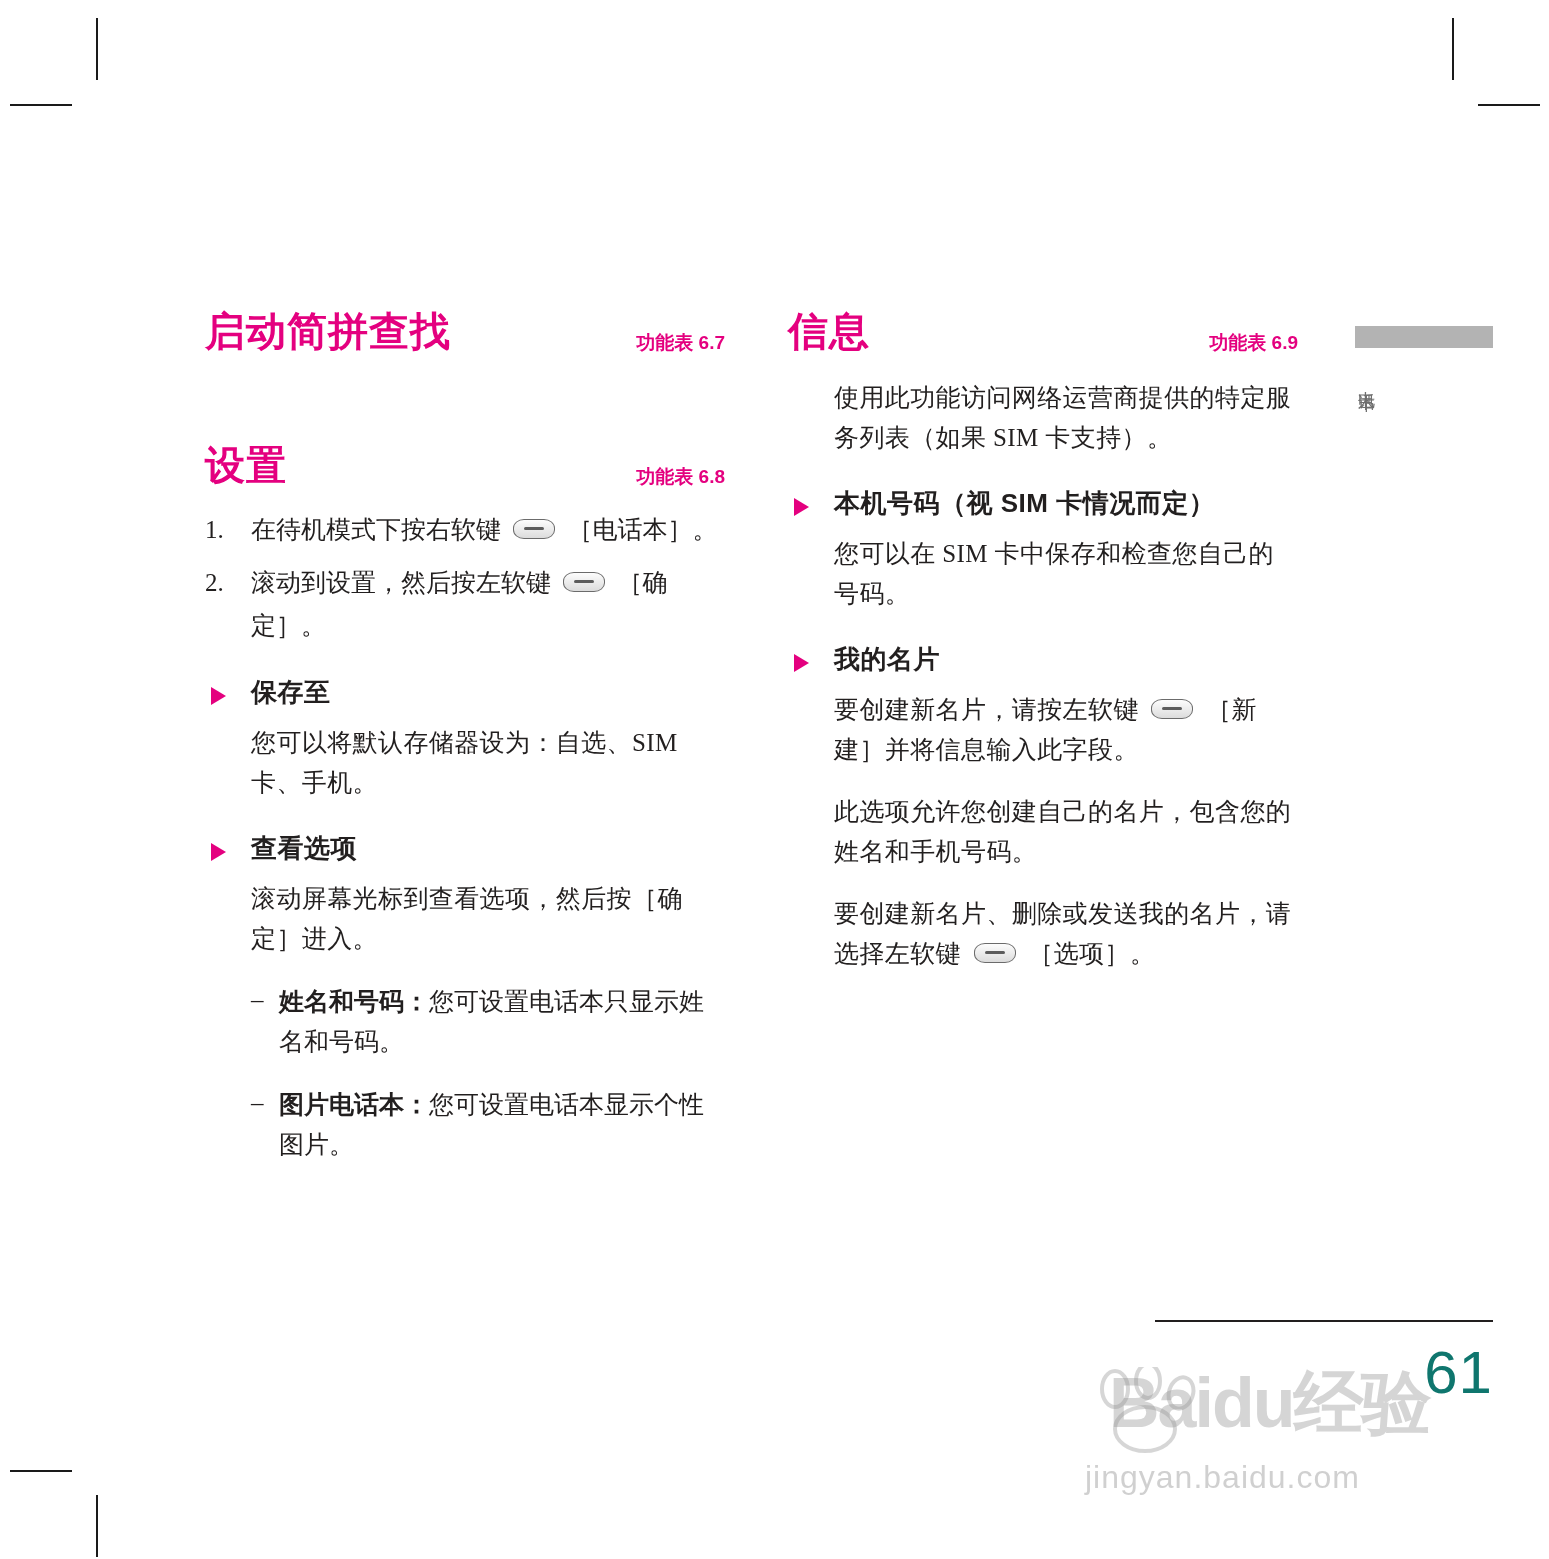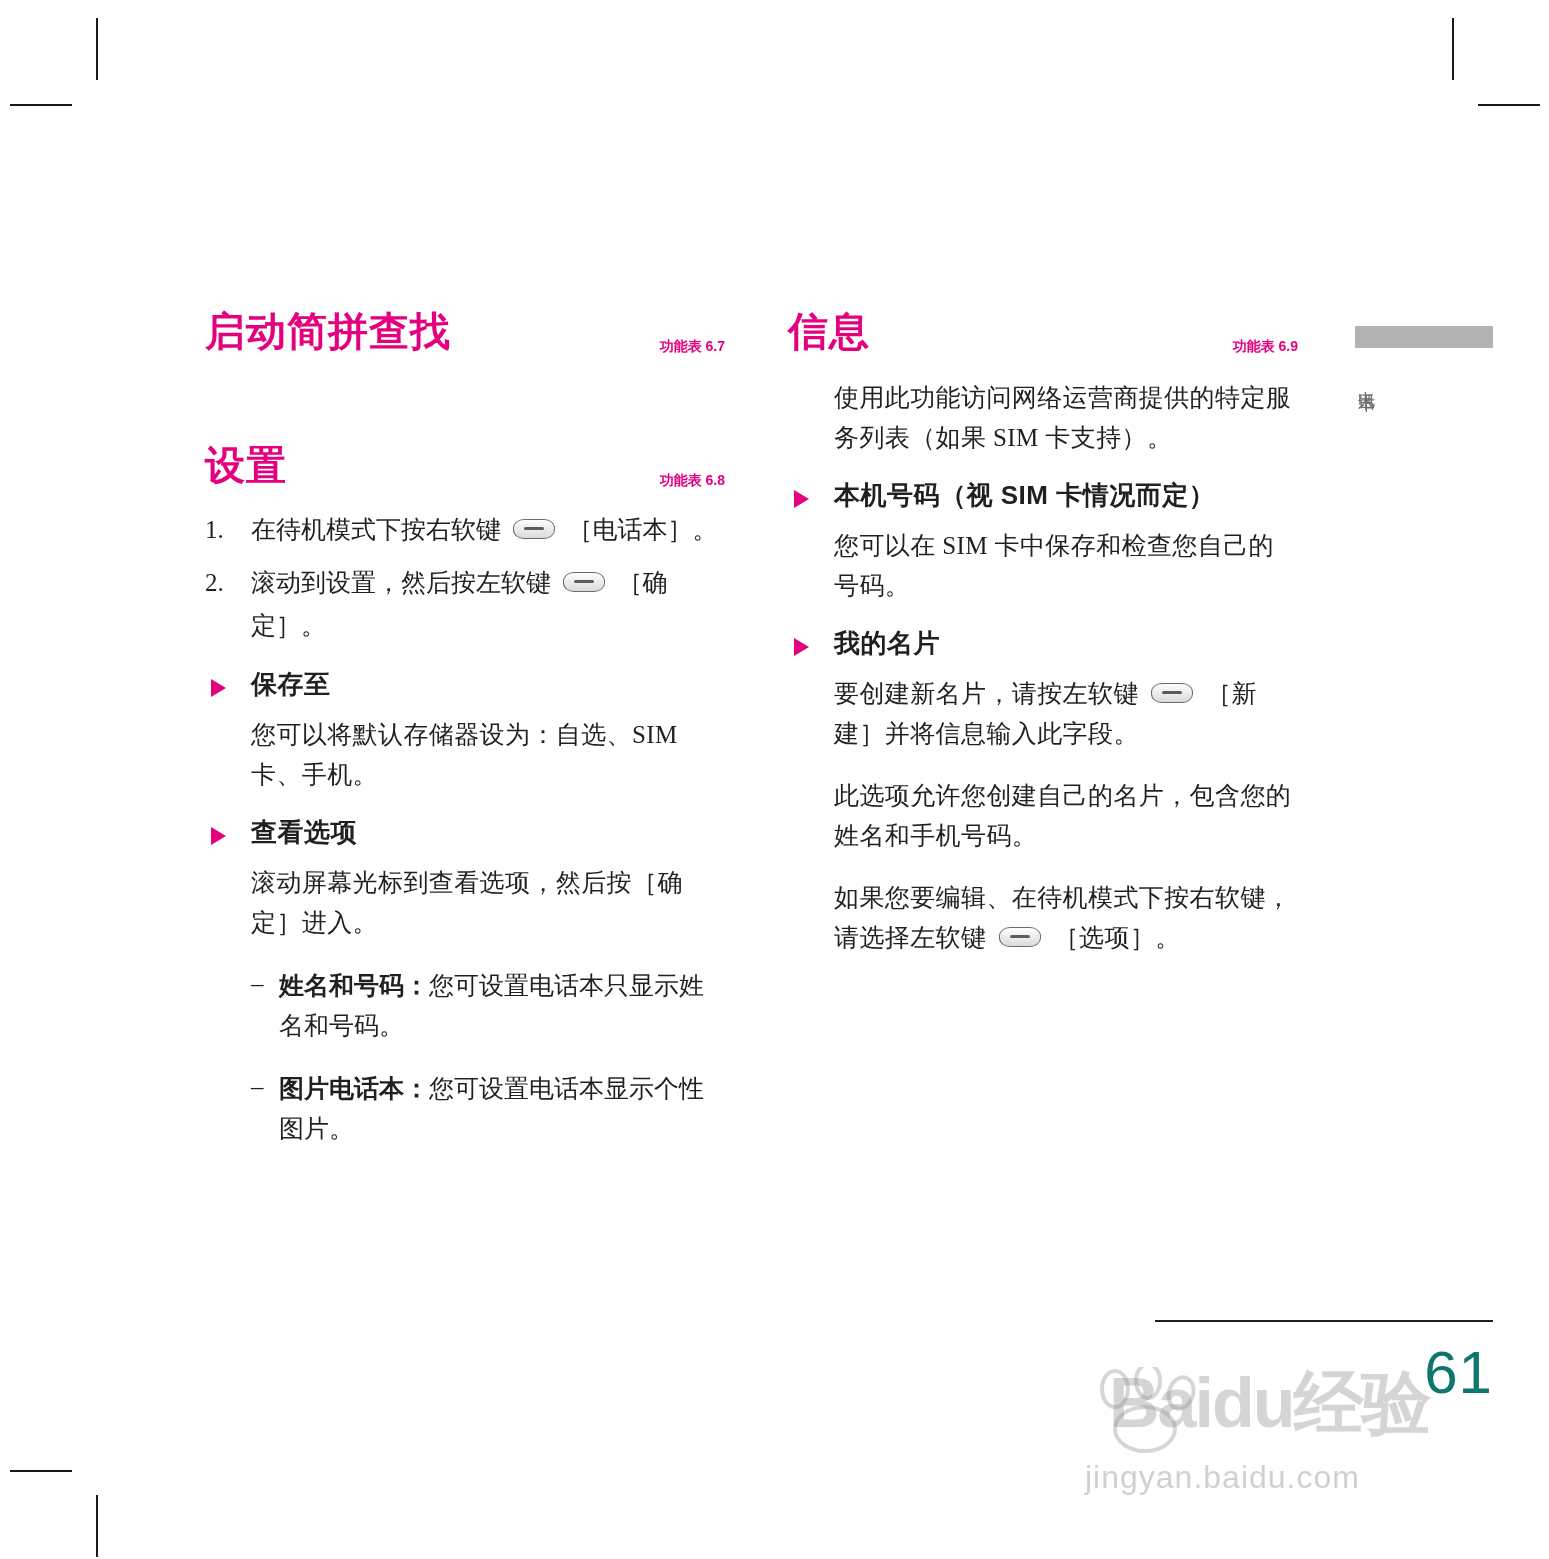"功能表 6.7" .sec-ref { font-size: 14px -> 19px }
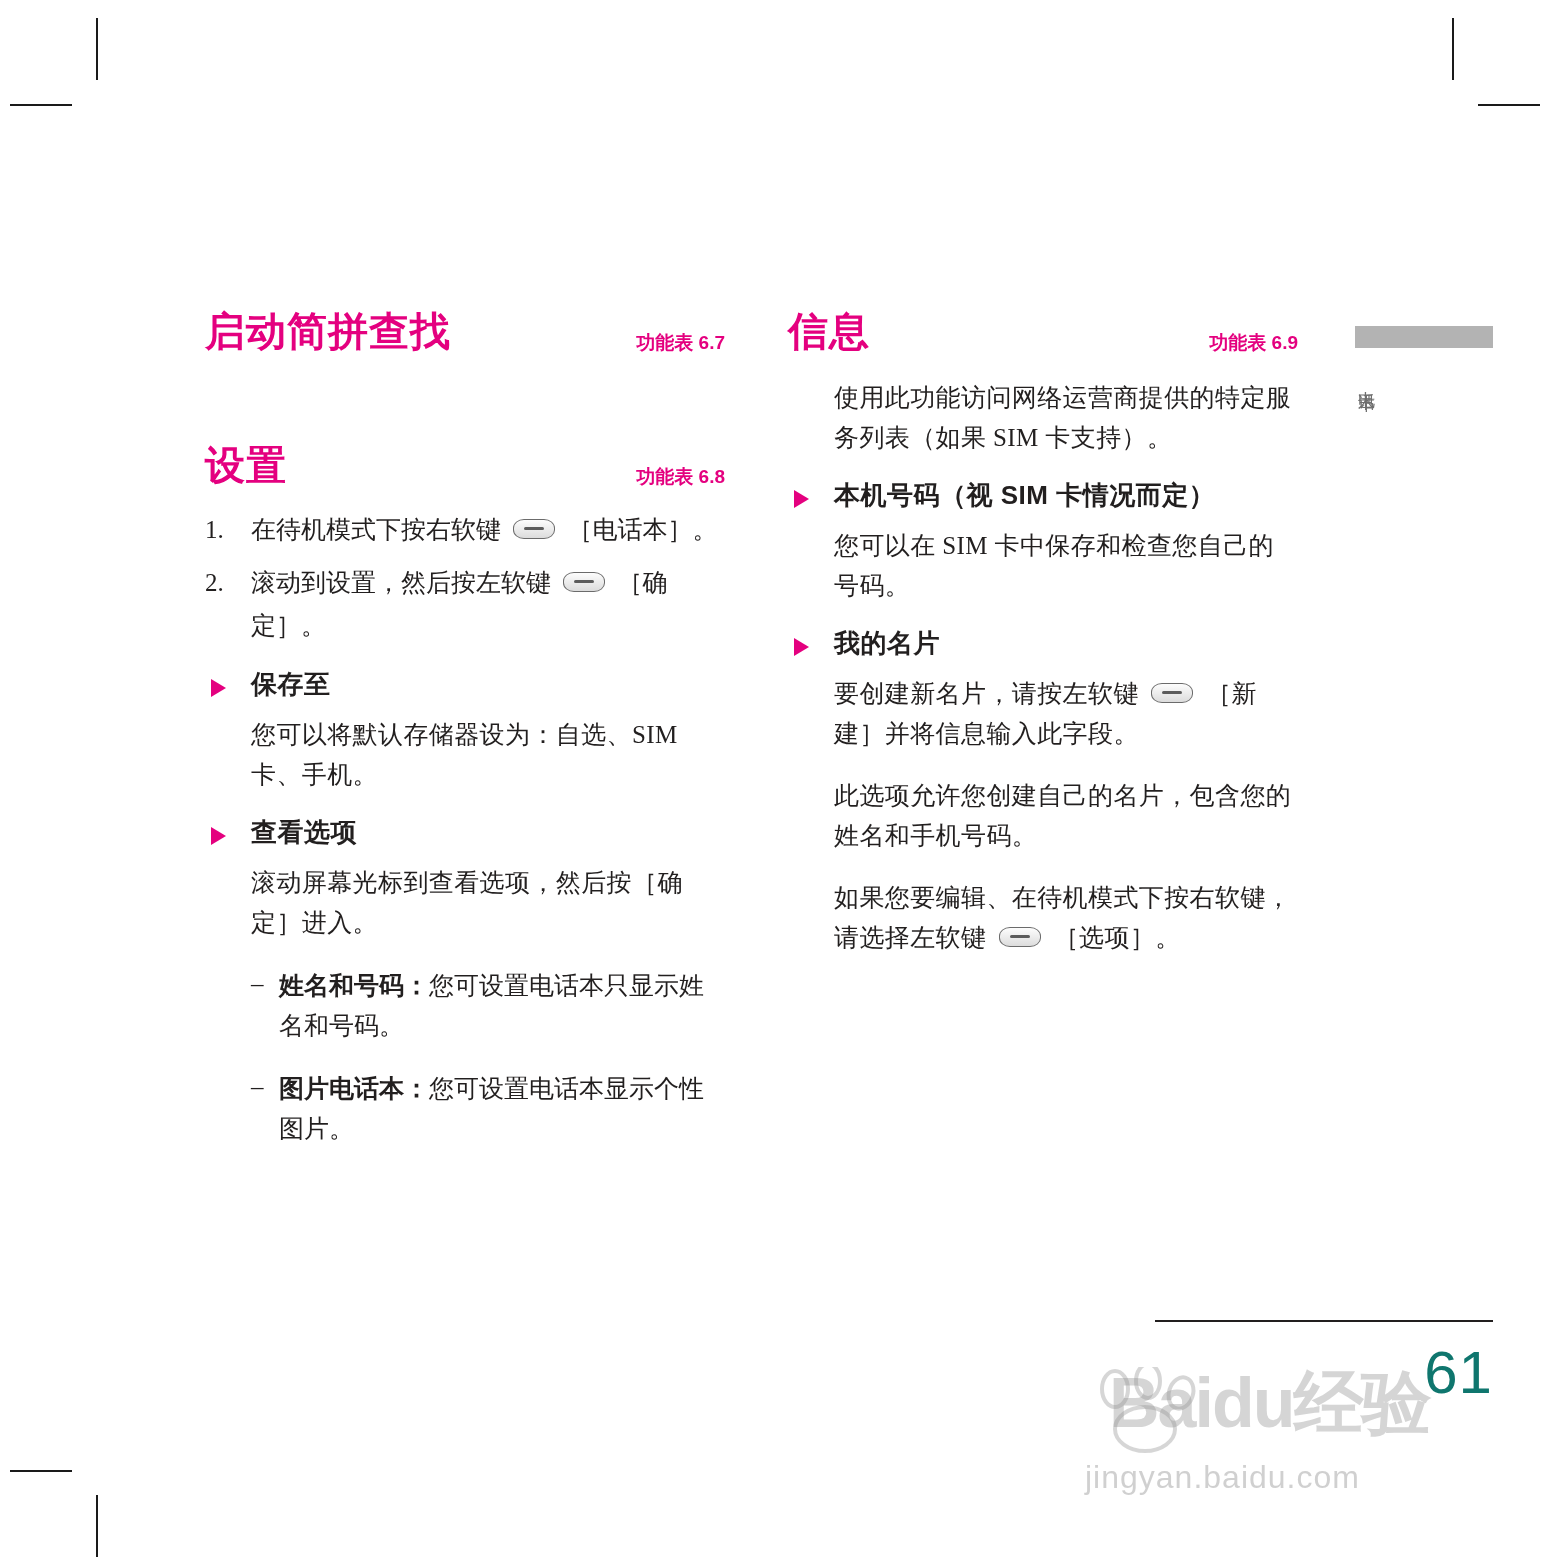"本机号码（视 SIM 卡情况而定）" .tri-item { margin-top: 20px -> 28px }
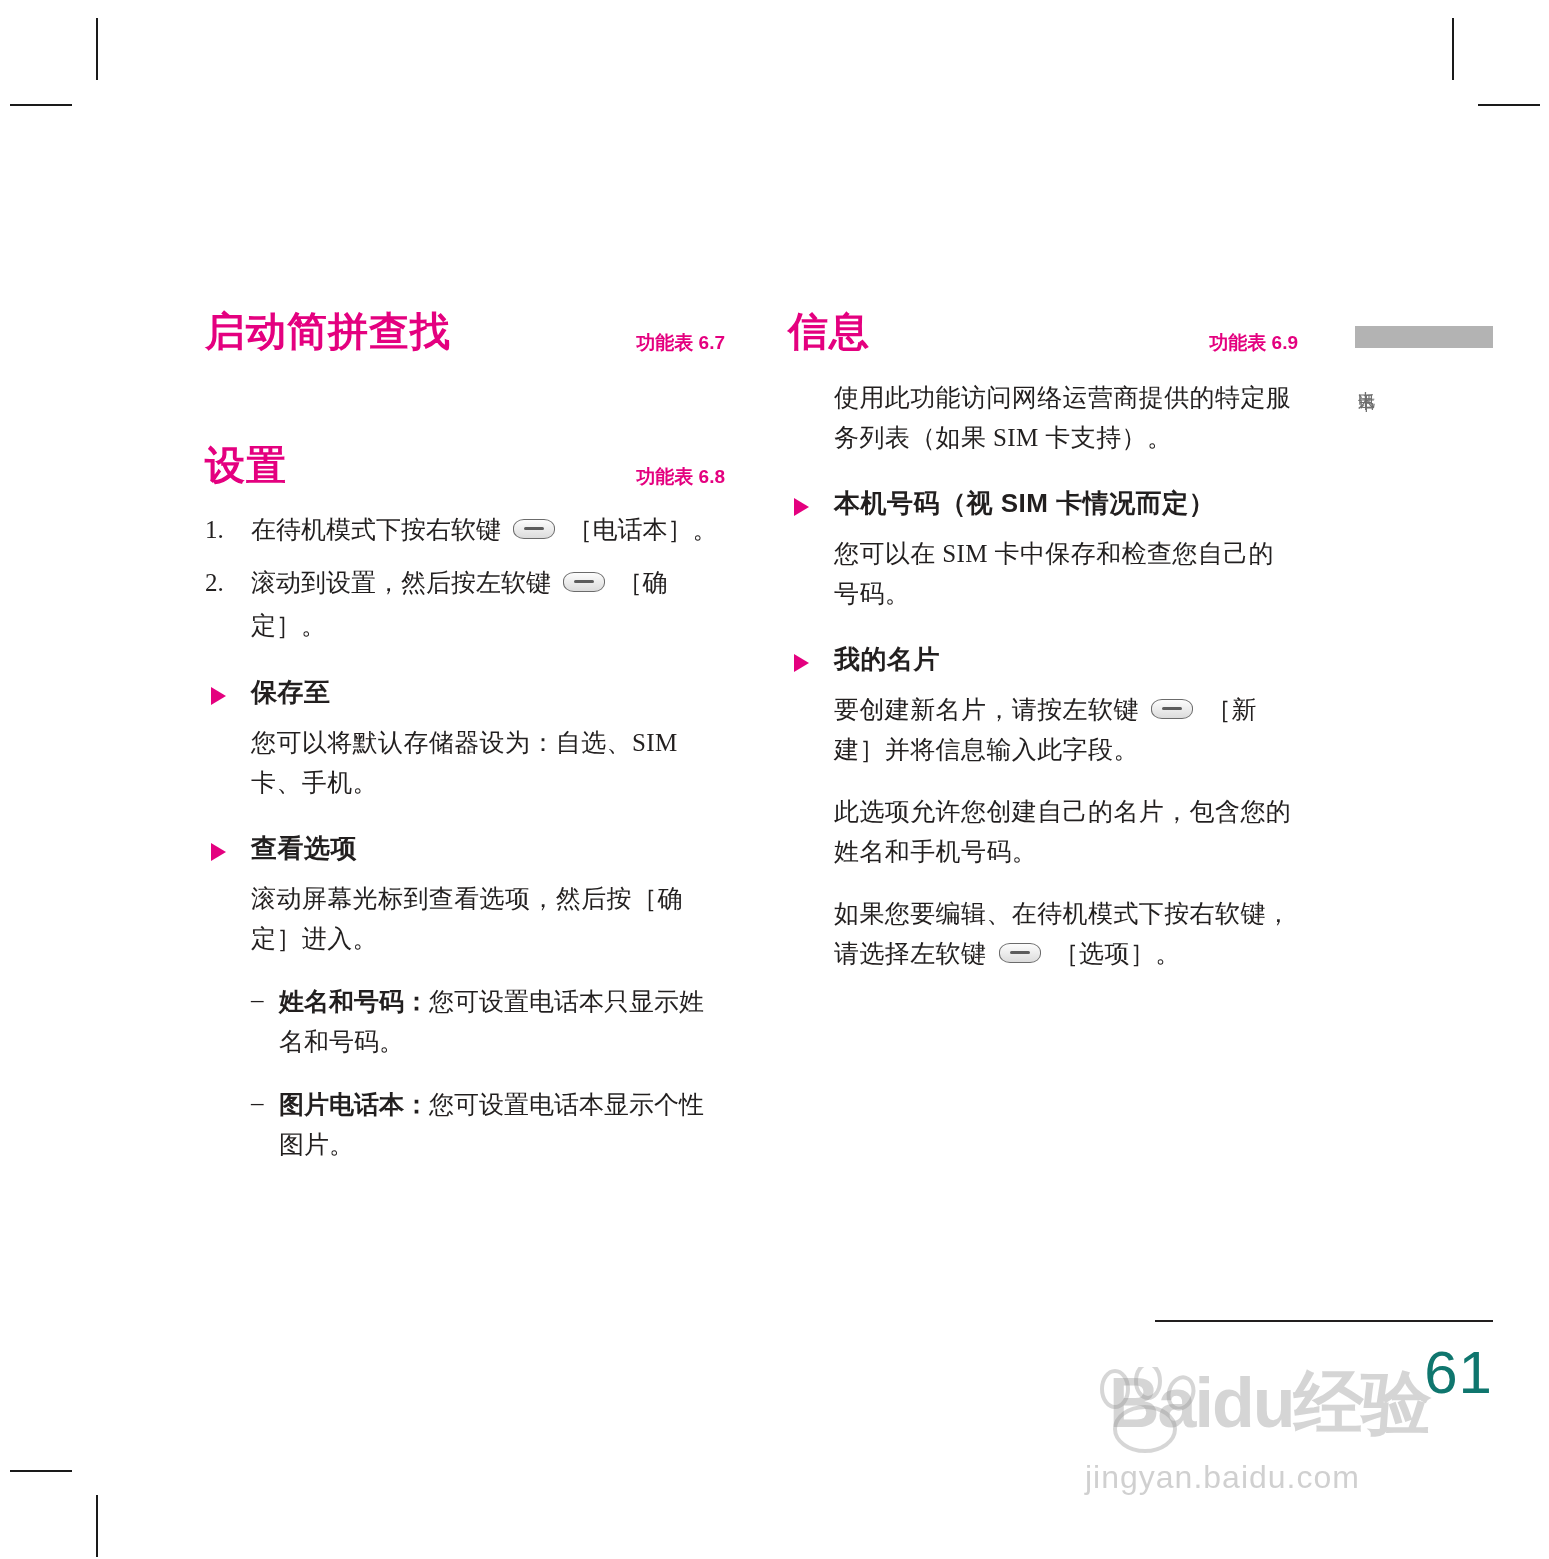"如果您要编辑、在待机模式下按右软键，请选择左软键" span { text: 如果您要编辑、在待机模式下按右软键 -> 要创建新名片、删除或发送我的名片 }
